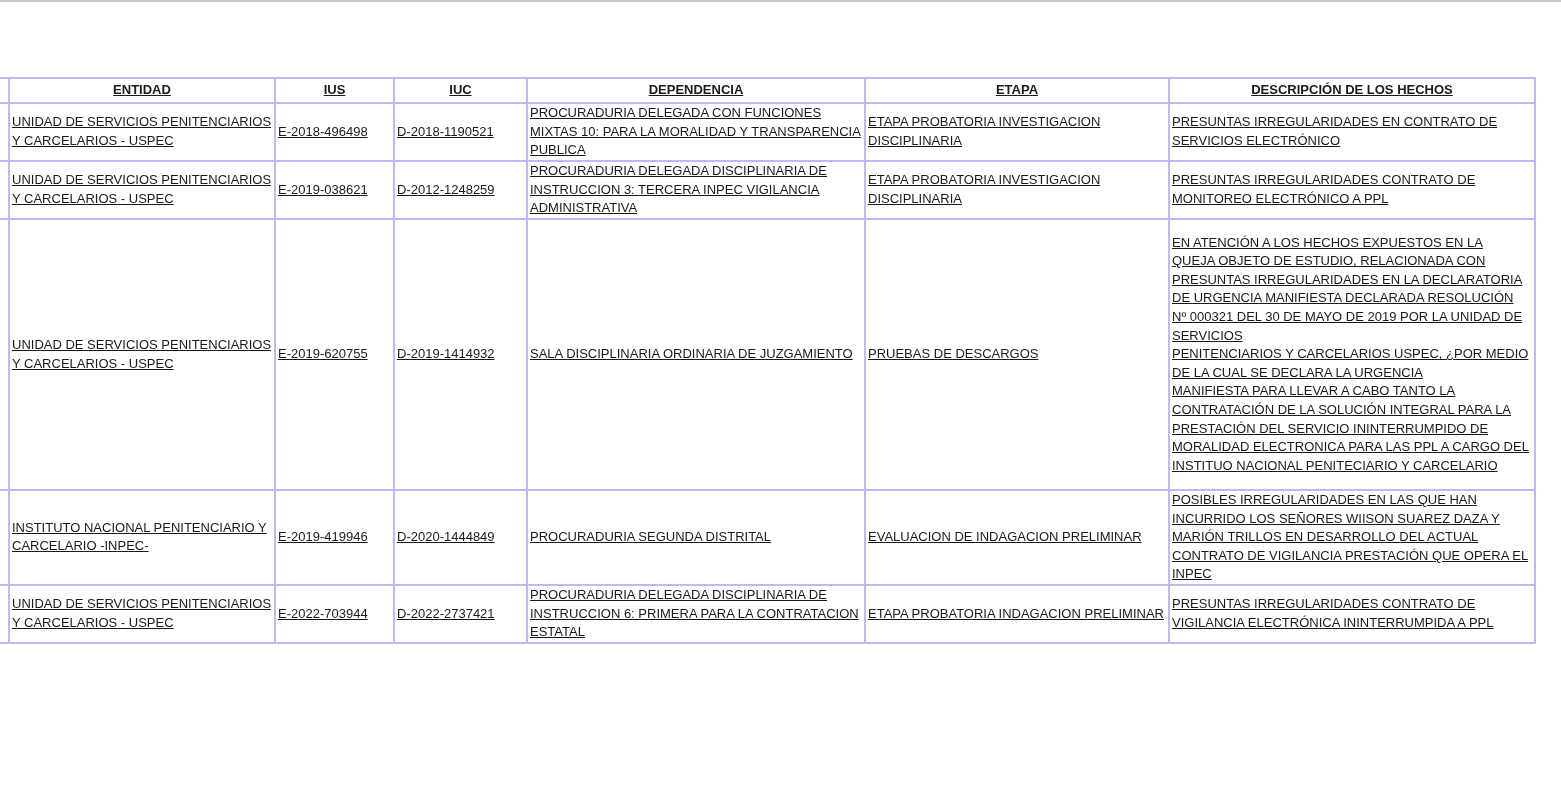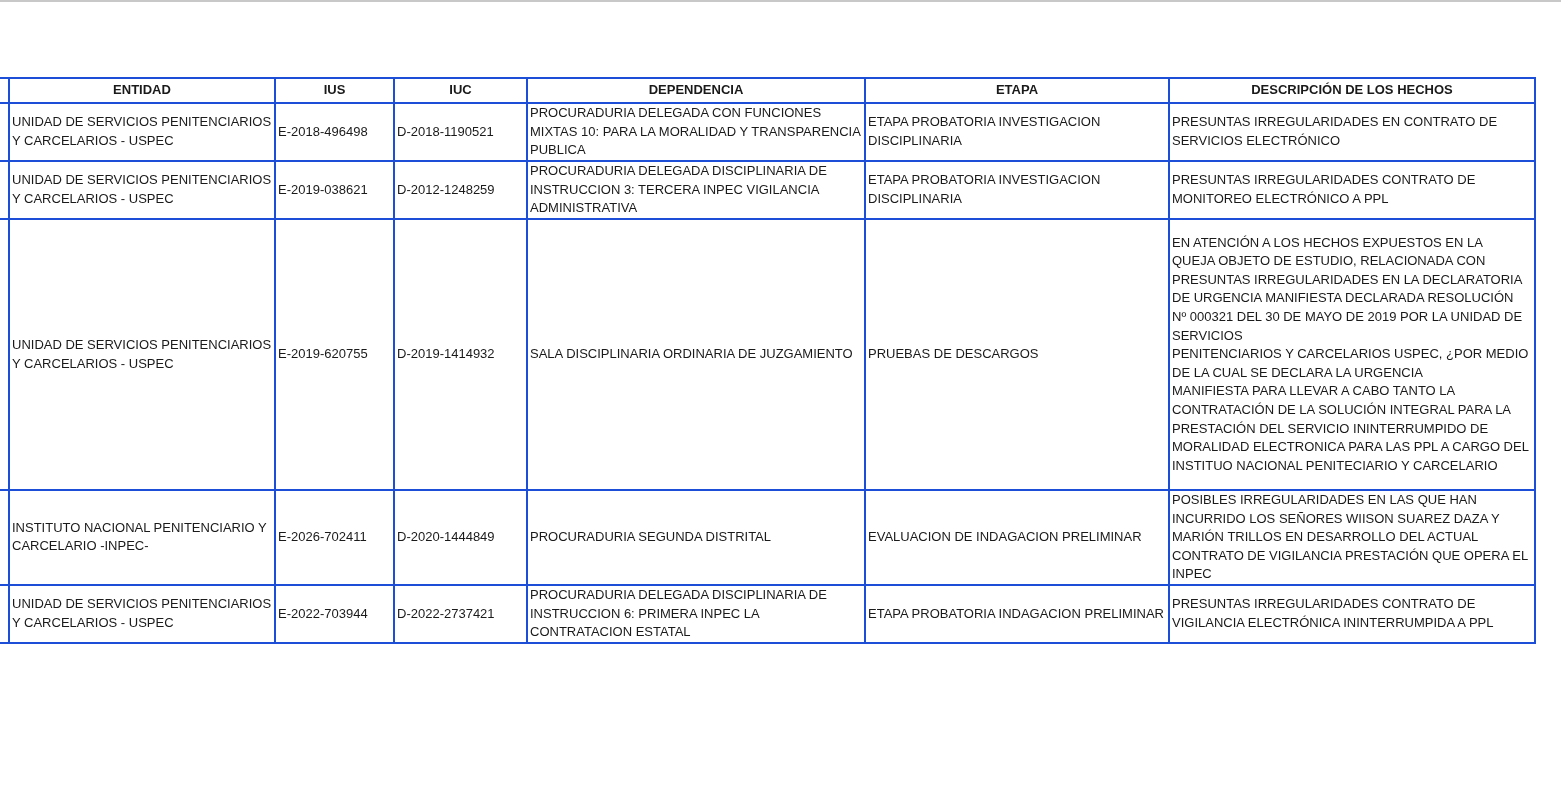"ENTIDAD" table.report th, table.report td { border: 2px solid #1d4ed8 -> 2px solid #c4b5fd; text-decoration: none -> underline }
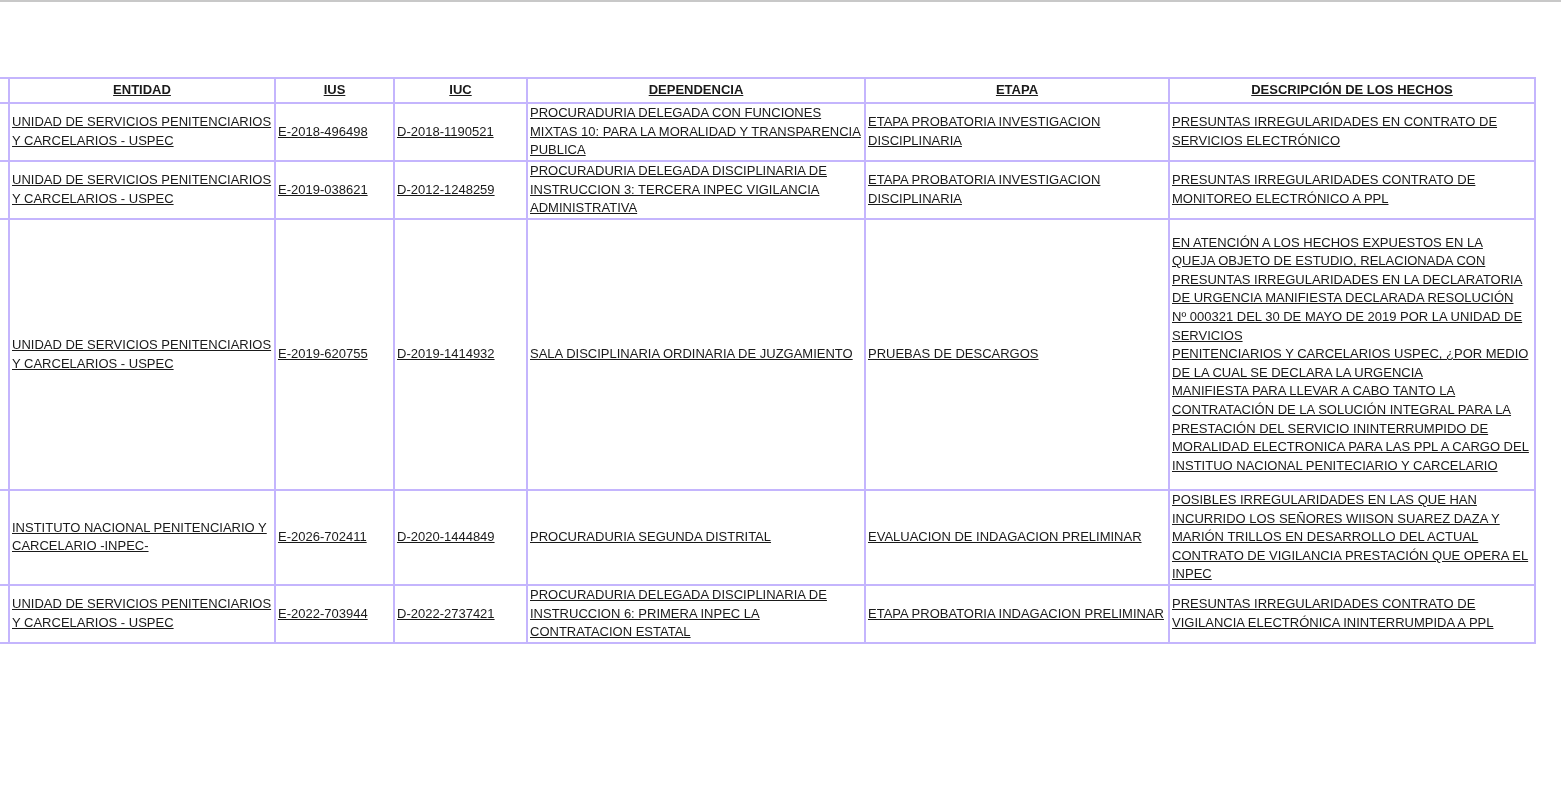"E-2026-702411" td.code { text: E-2026-702411 -> E-2019-419946 }
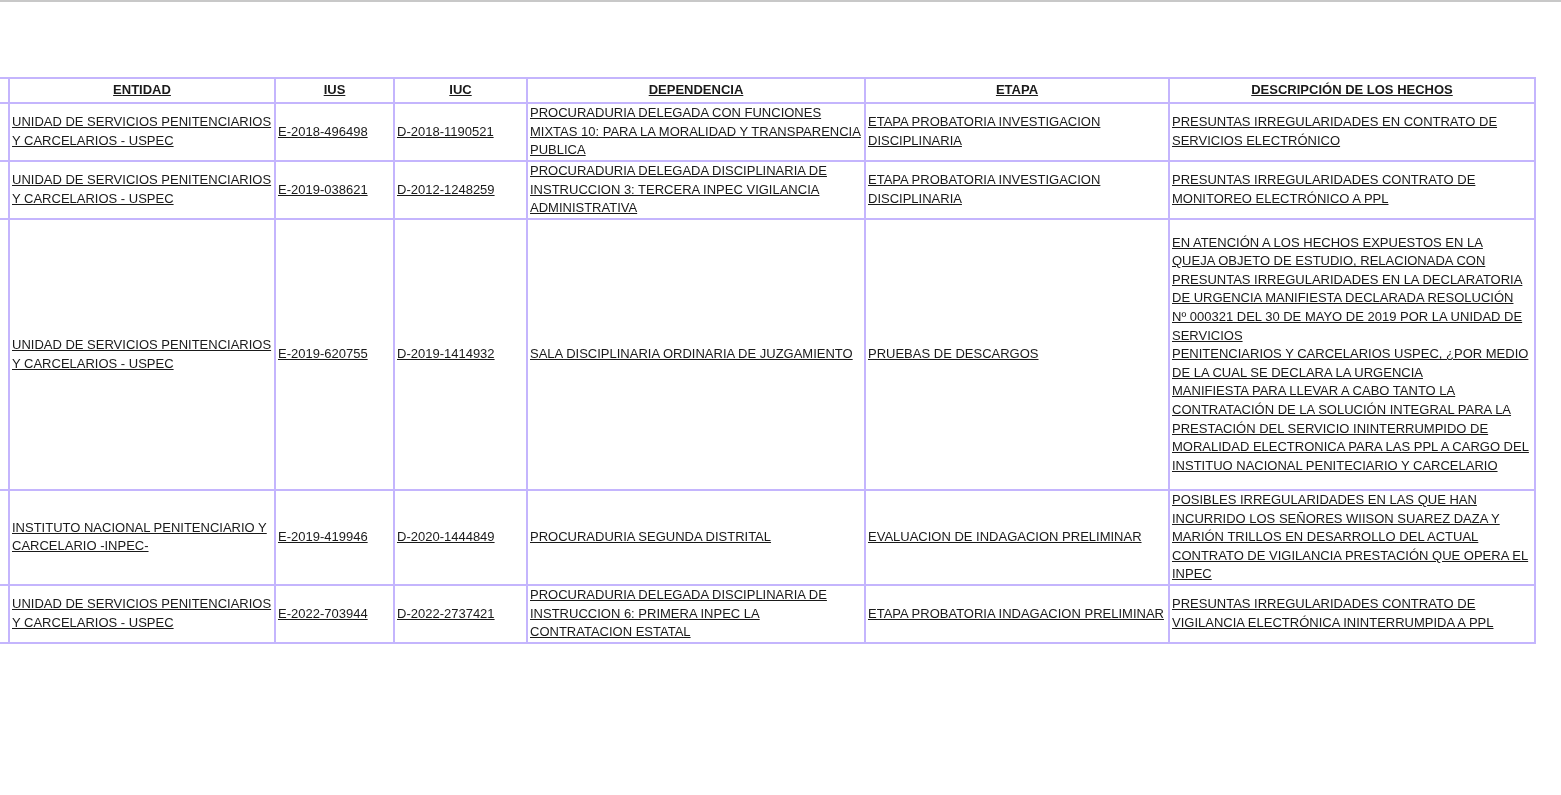"PROCURADURIA DELEGADA DISCIPLINARIA DE INSTRUCCION 6:" td { text: INPEC -> PARA }
